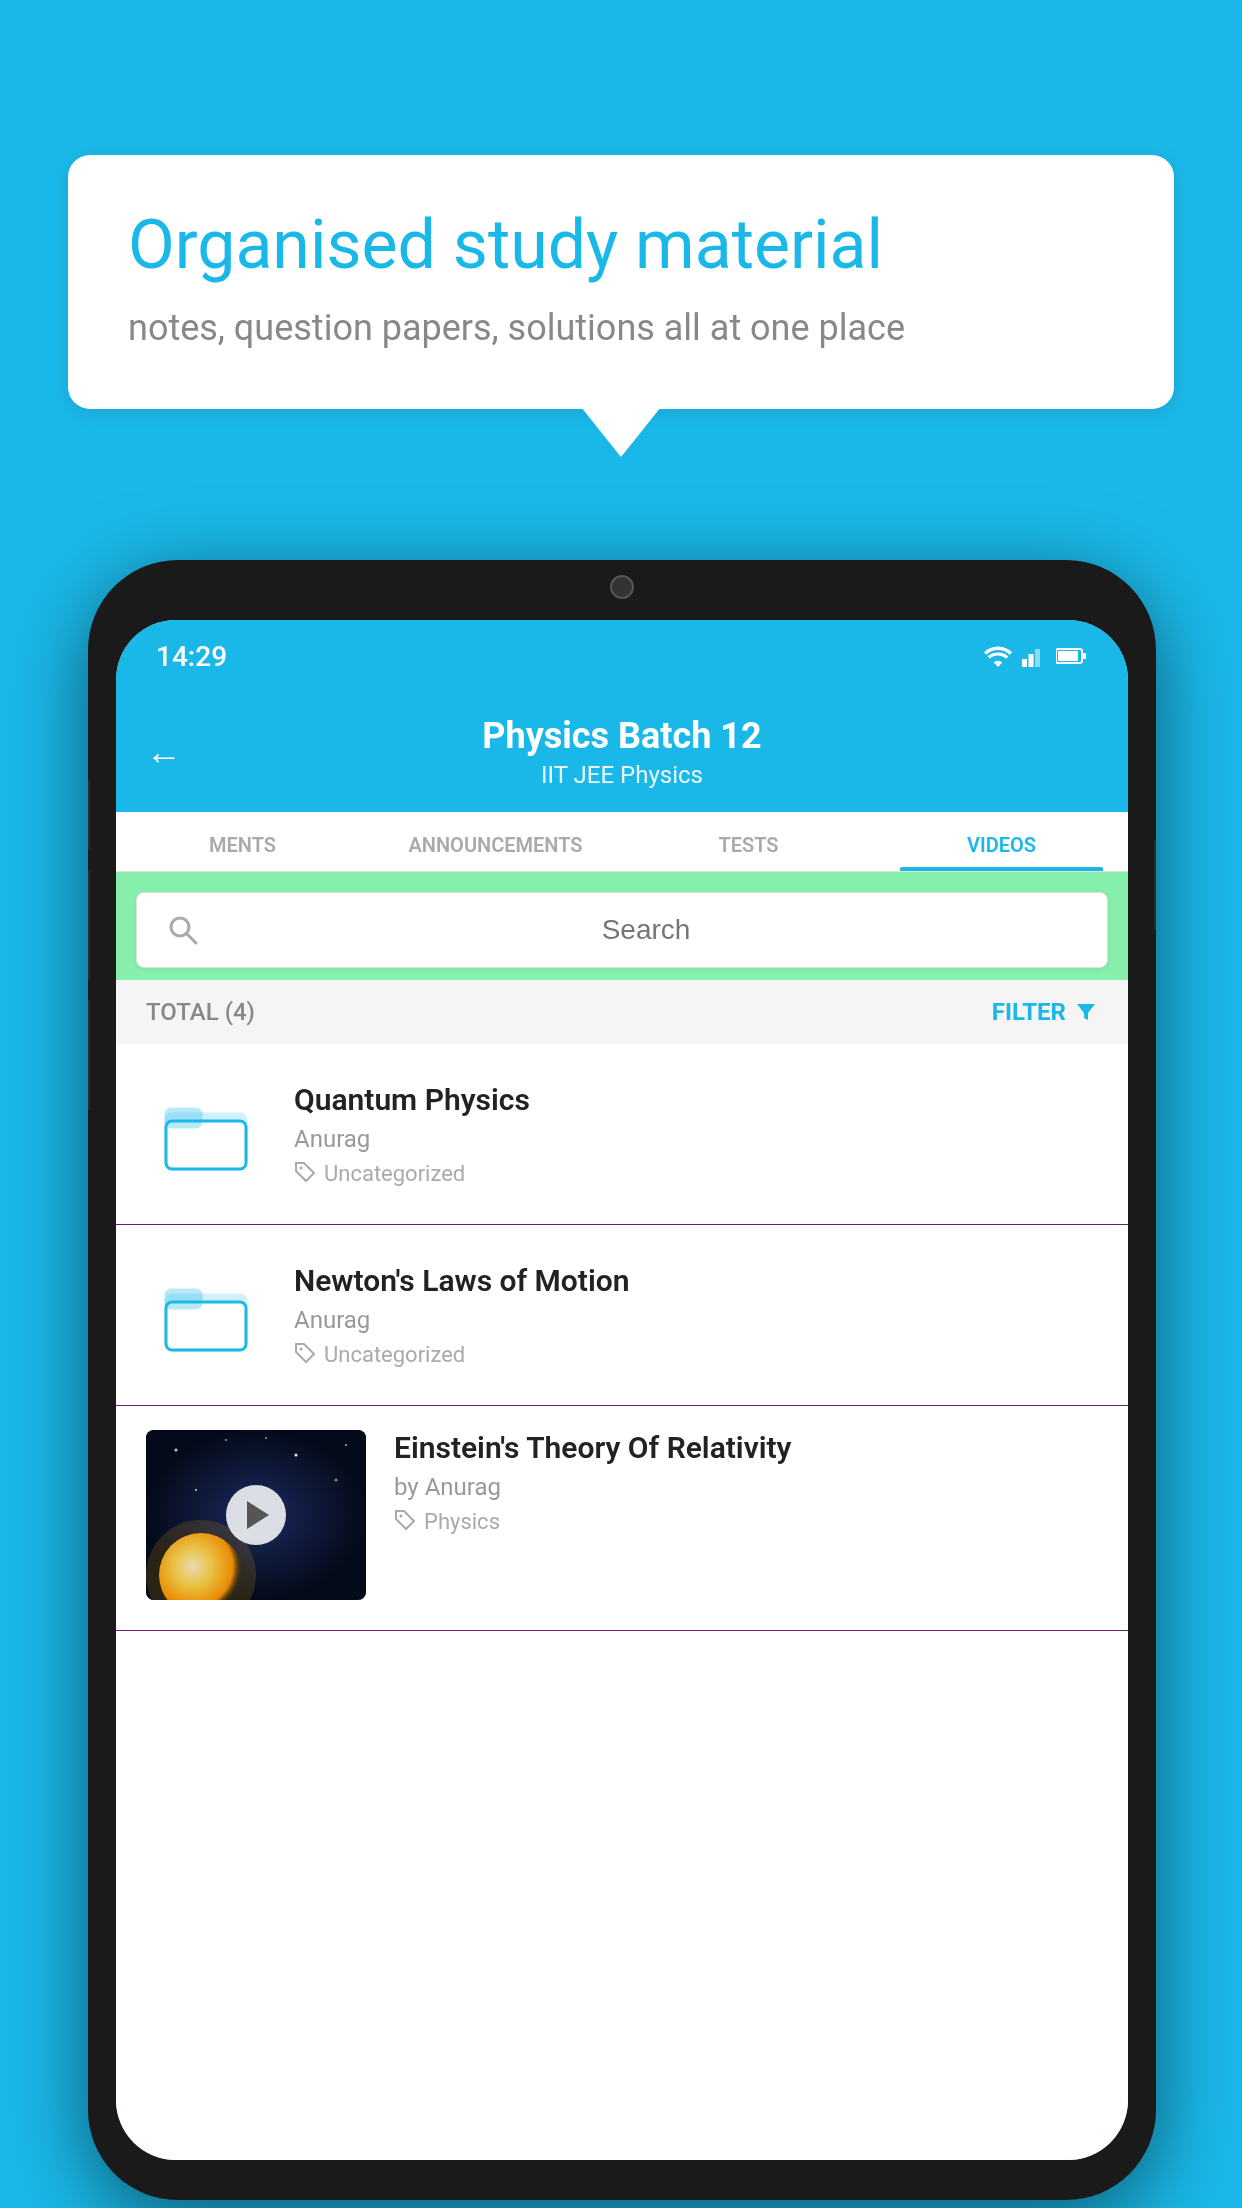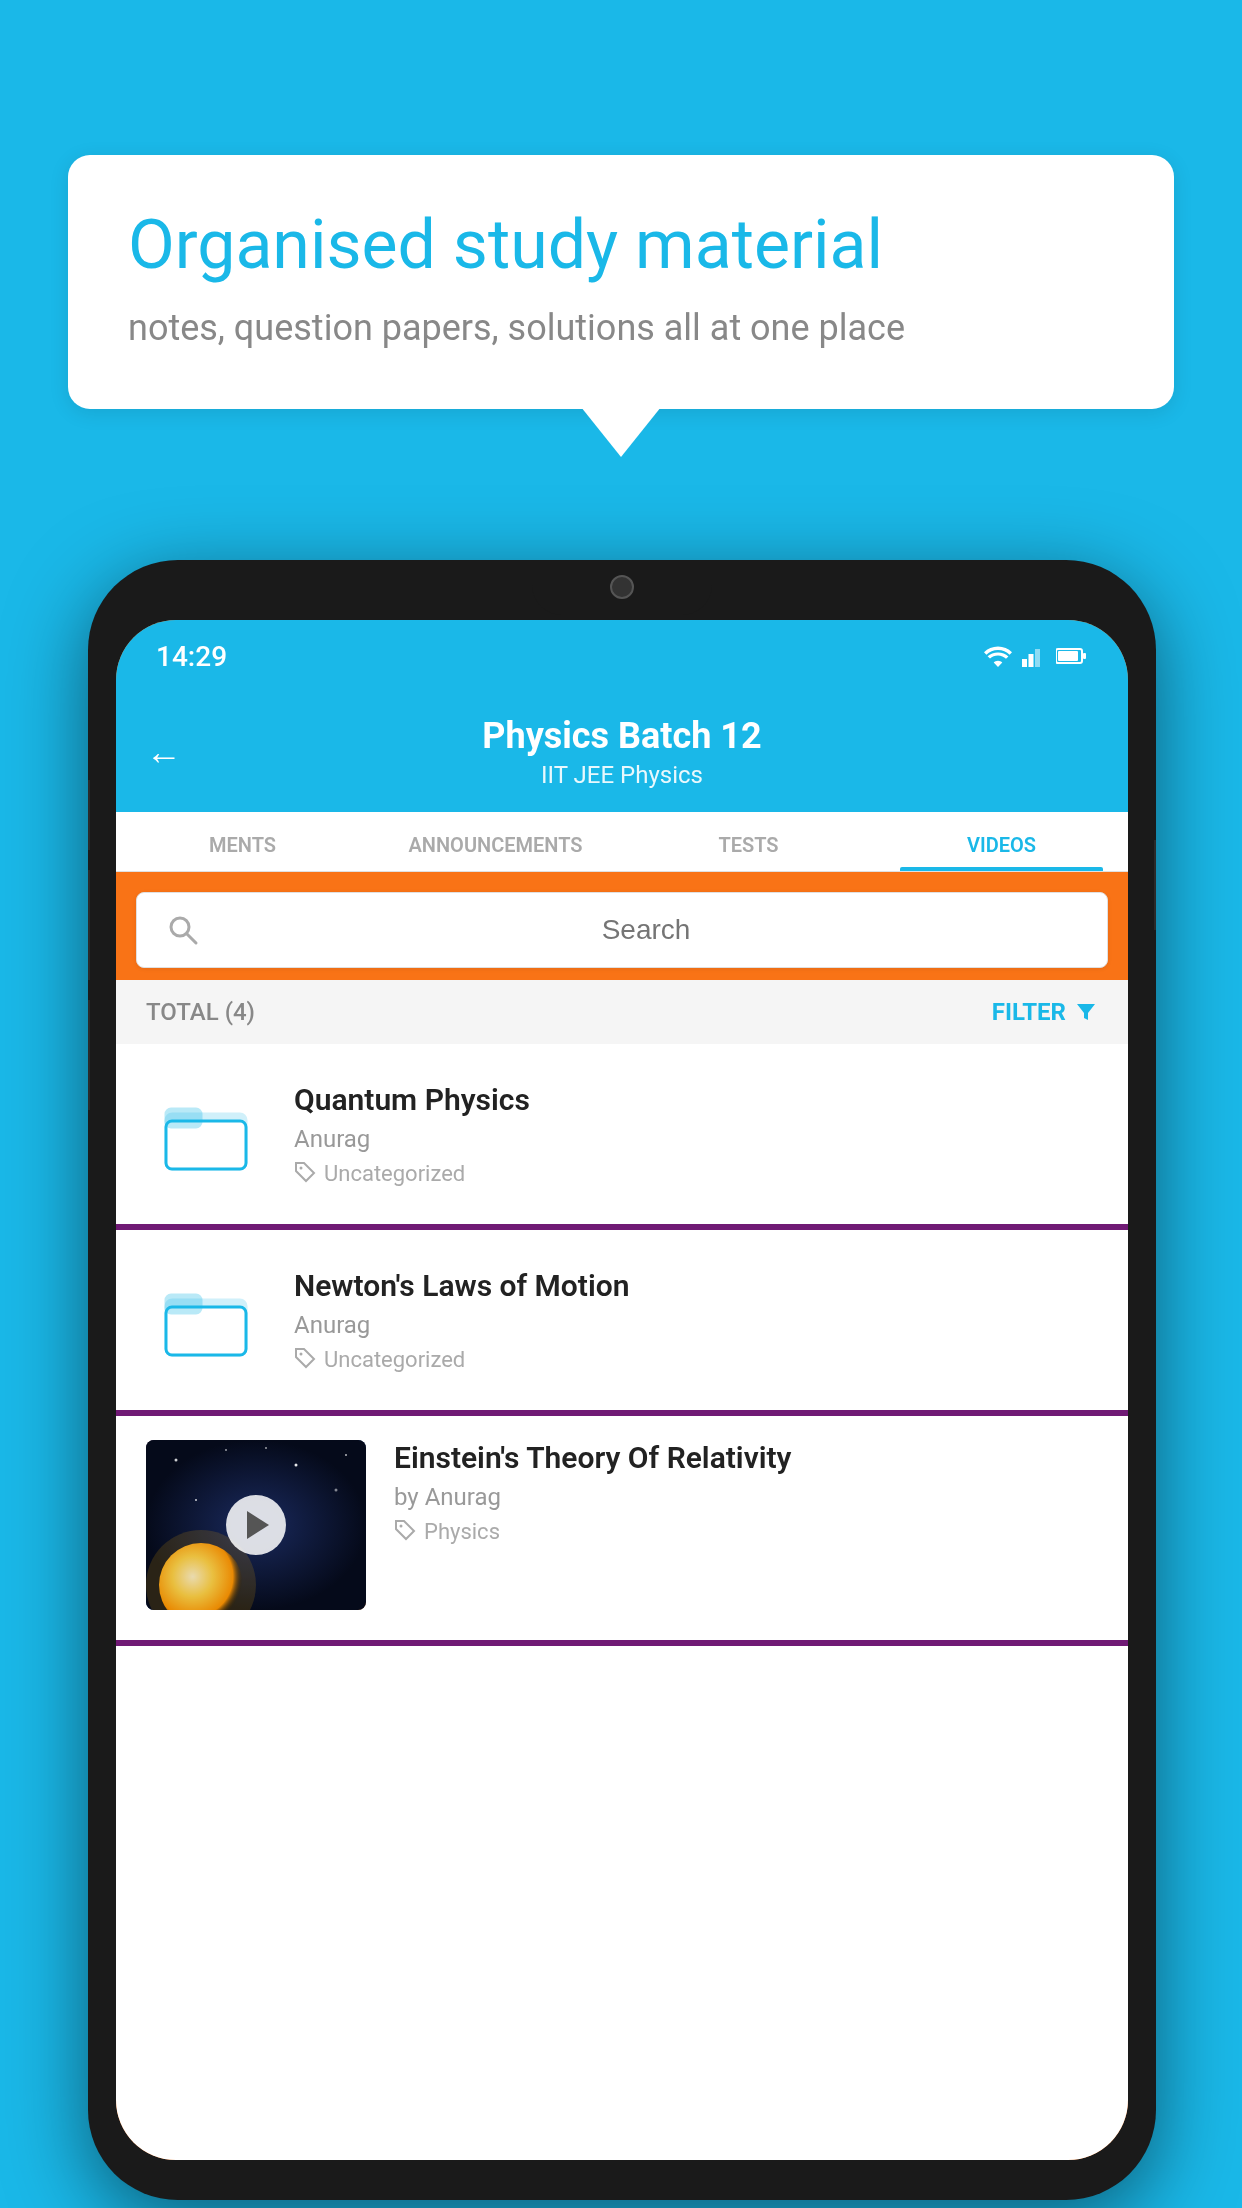"14:29" .phone-screen { background: #f97316 -> #86efac }
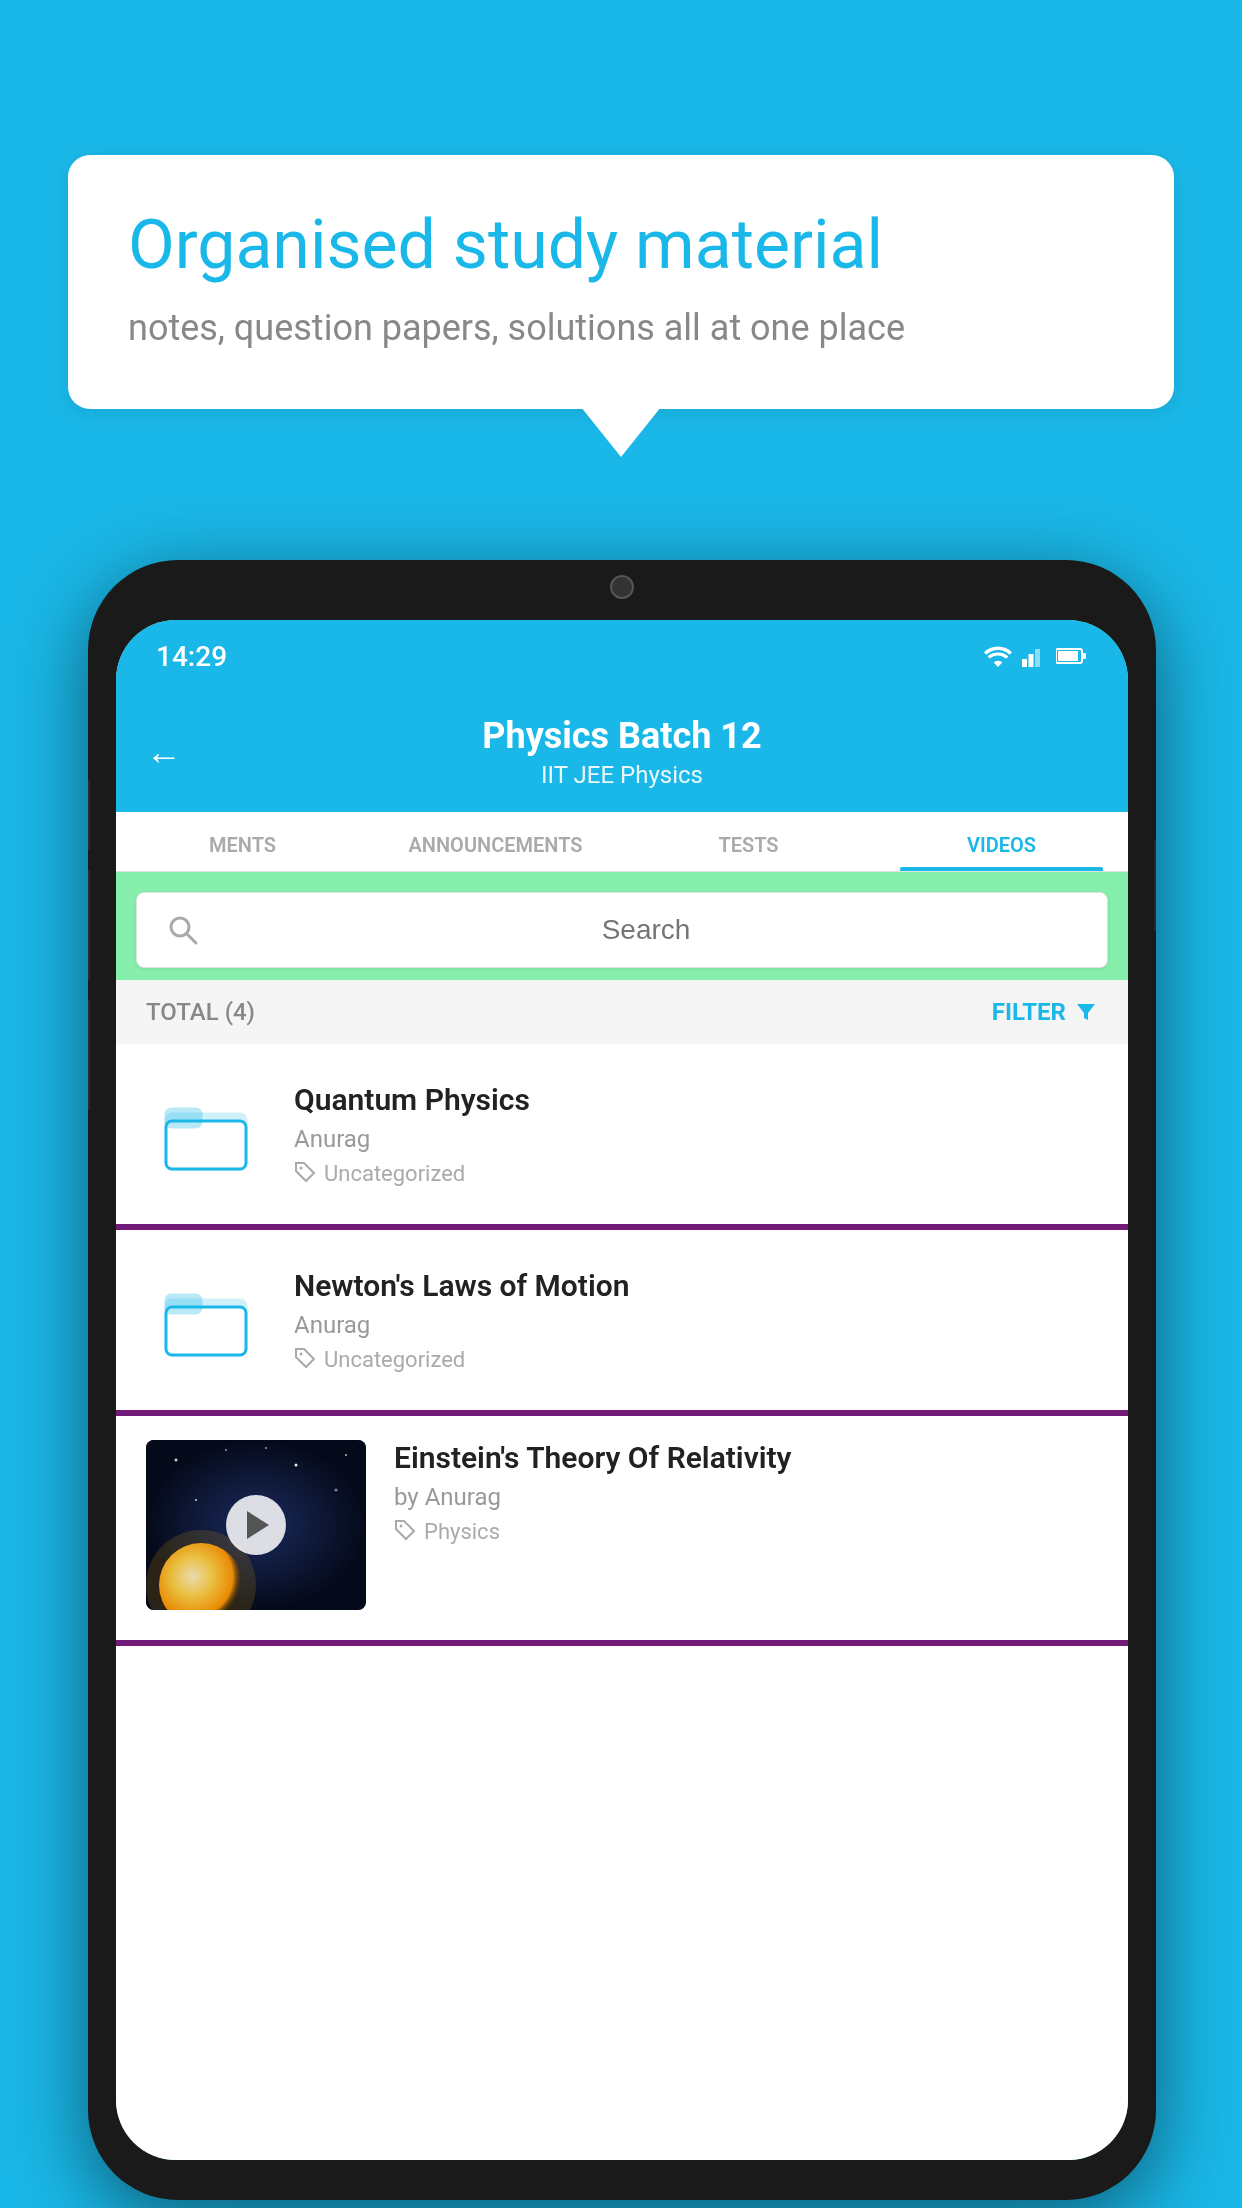"Quantum Physics" .video-item { border-bottom: 6px solid #701a75 -> 1px solid #701a75 }
